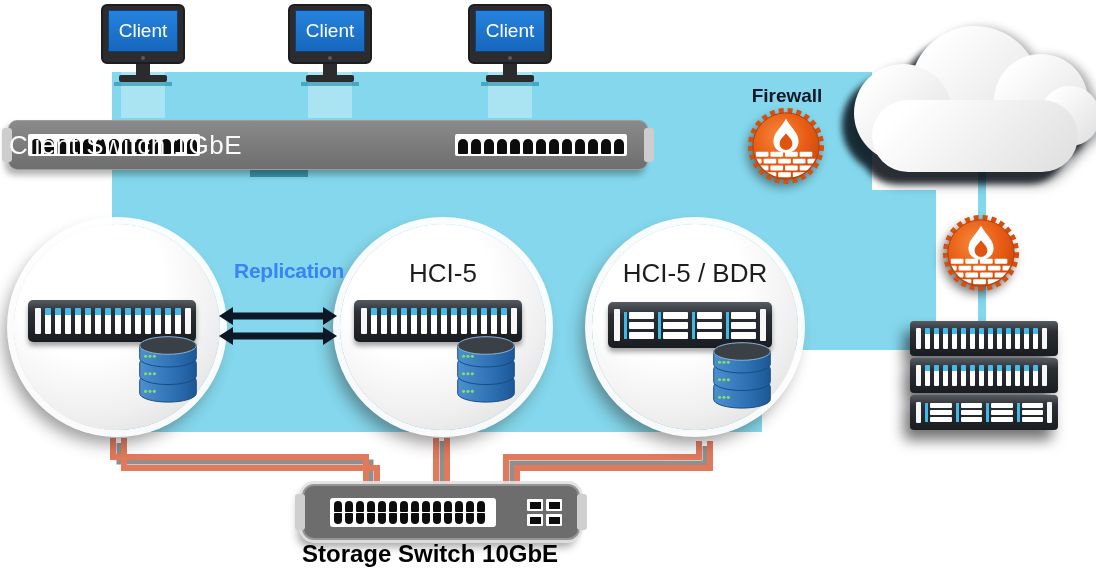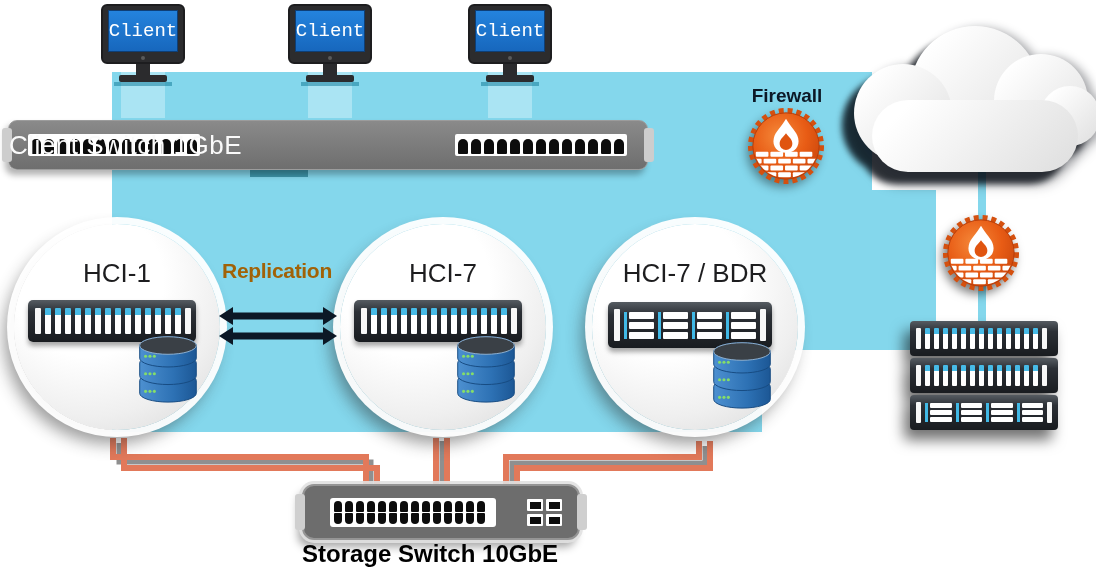"Client" .bezel { font-family: Liberation Mono, monospace -> none }
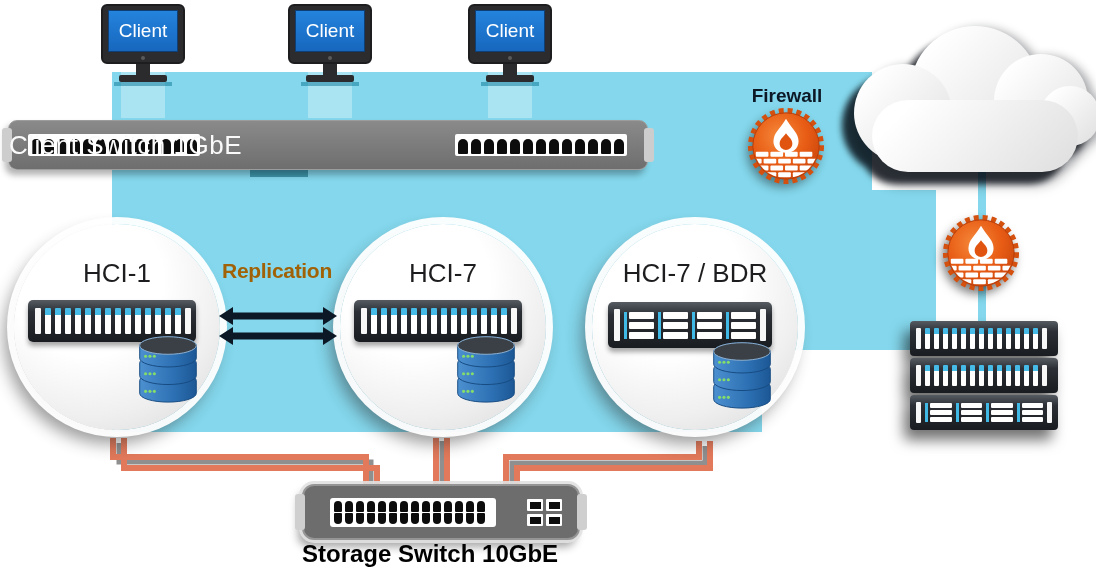"HCI-1" div.hlbl { html: <div>HCI-1</div> -> none }
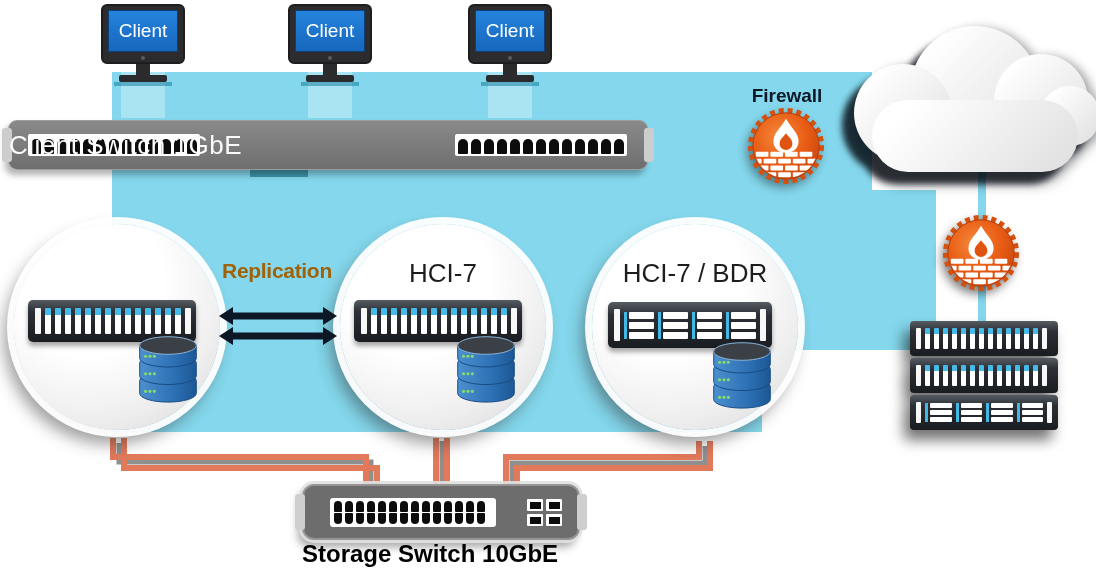"Replication" #replication { color: #a16207 -> #3b82f6; text-align: center -> right }
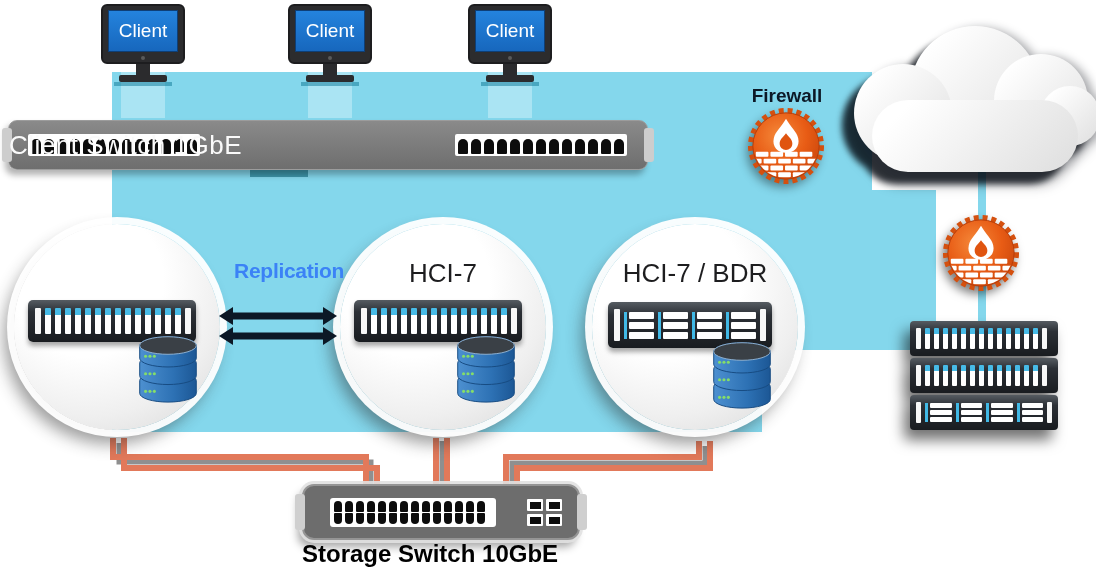"HCI-7" div.hlbl { text: HCI-7 -> HCI-5 }
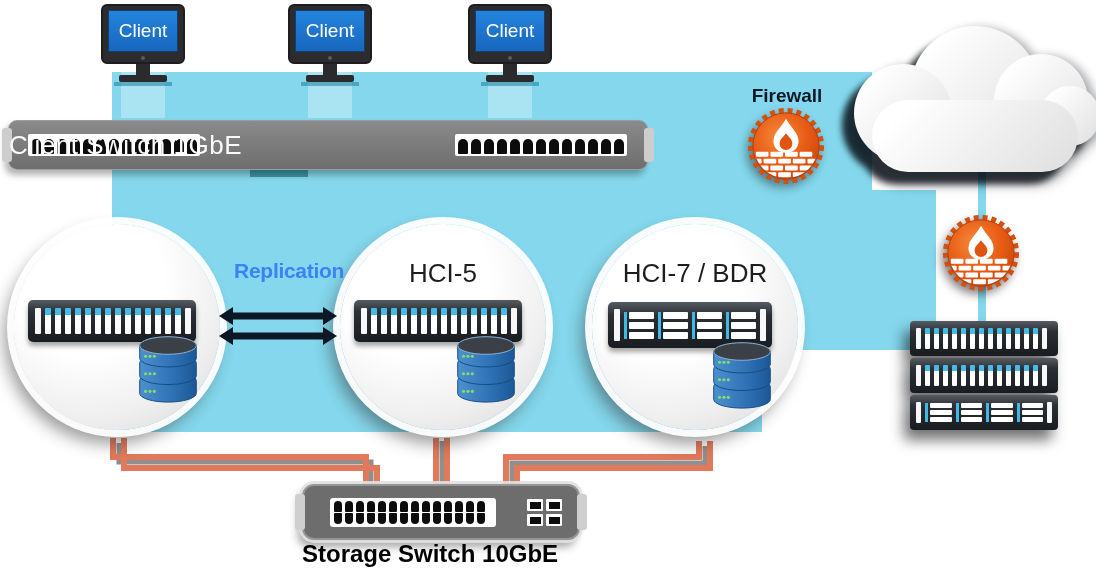"HCI-7 / BDR" div.hlbl { text: HCI-7 -> HCI-5 }
